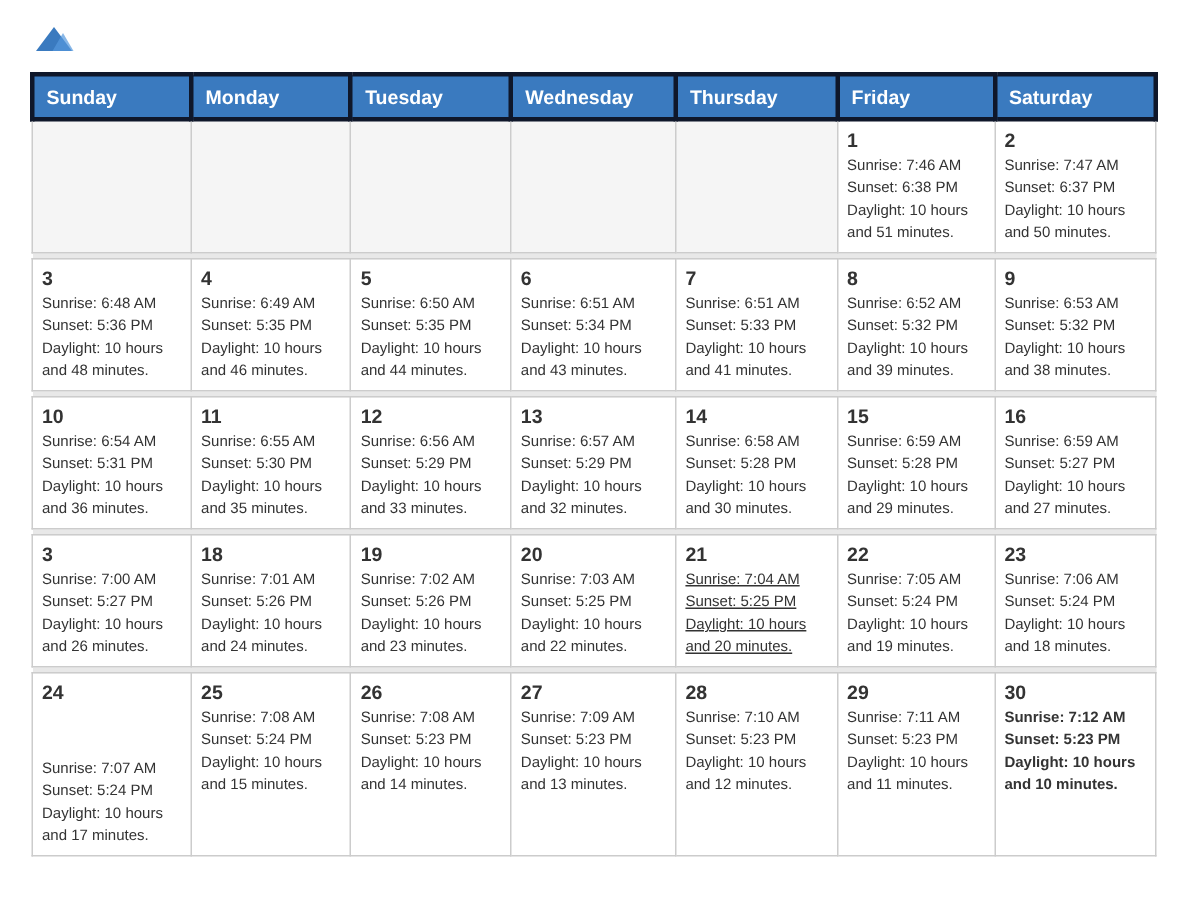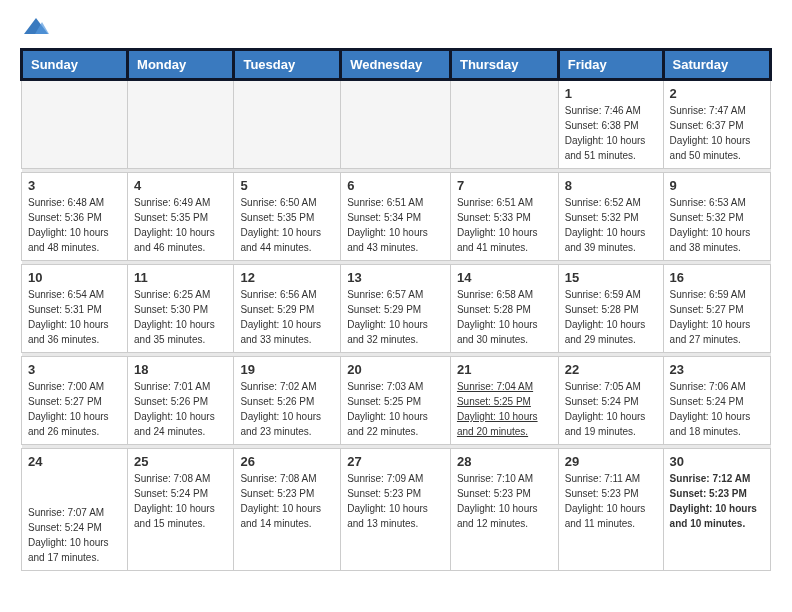"Sunrise: 6:25 AM" div.day-info { text: 6:25 -> 6:55 }
